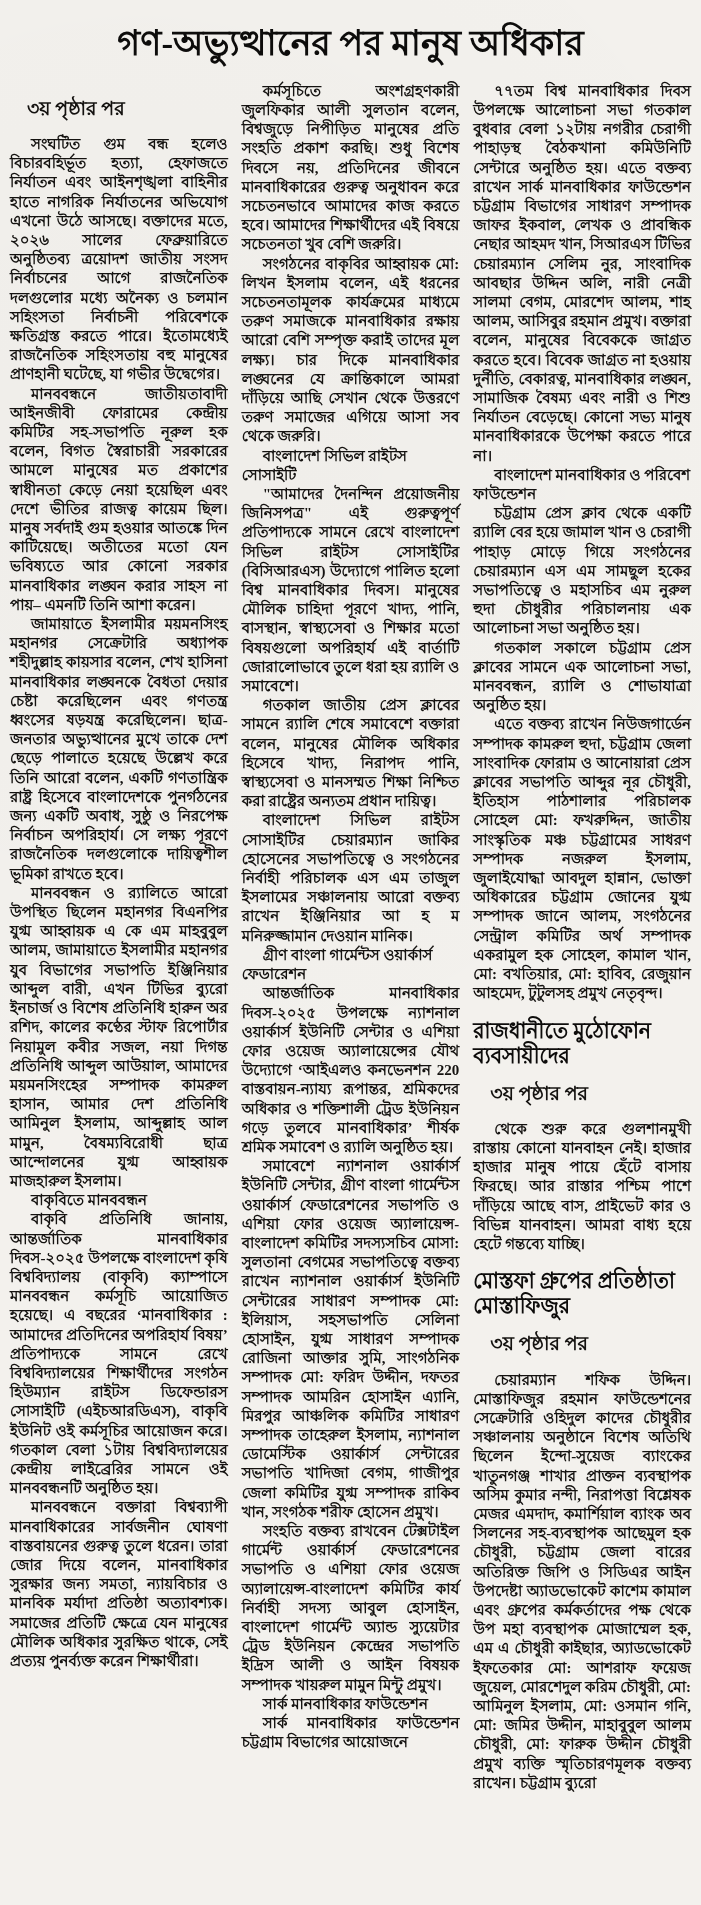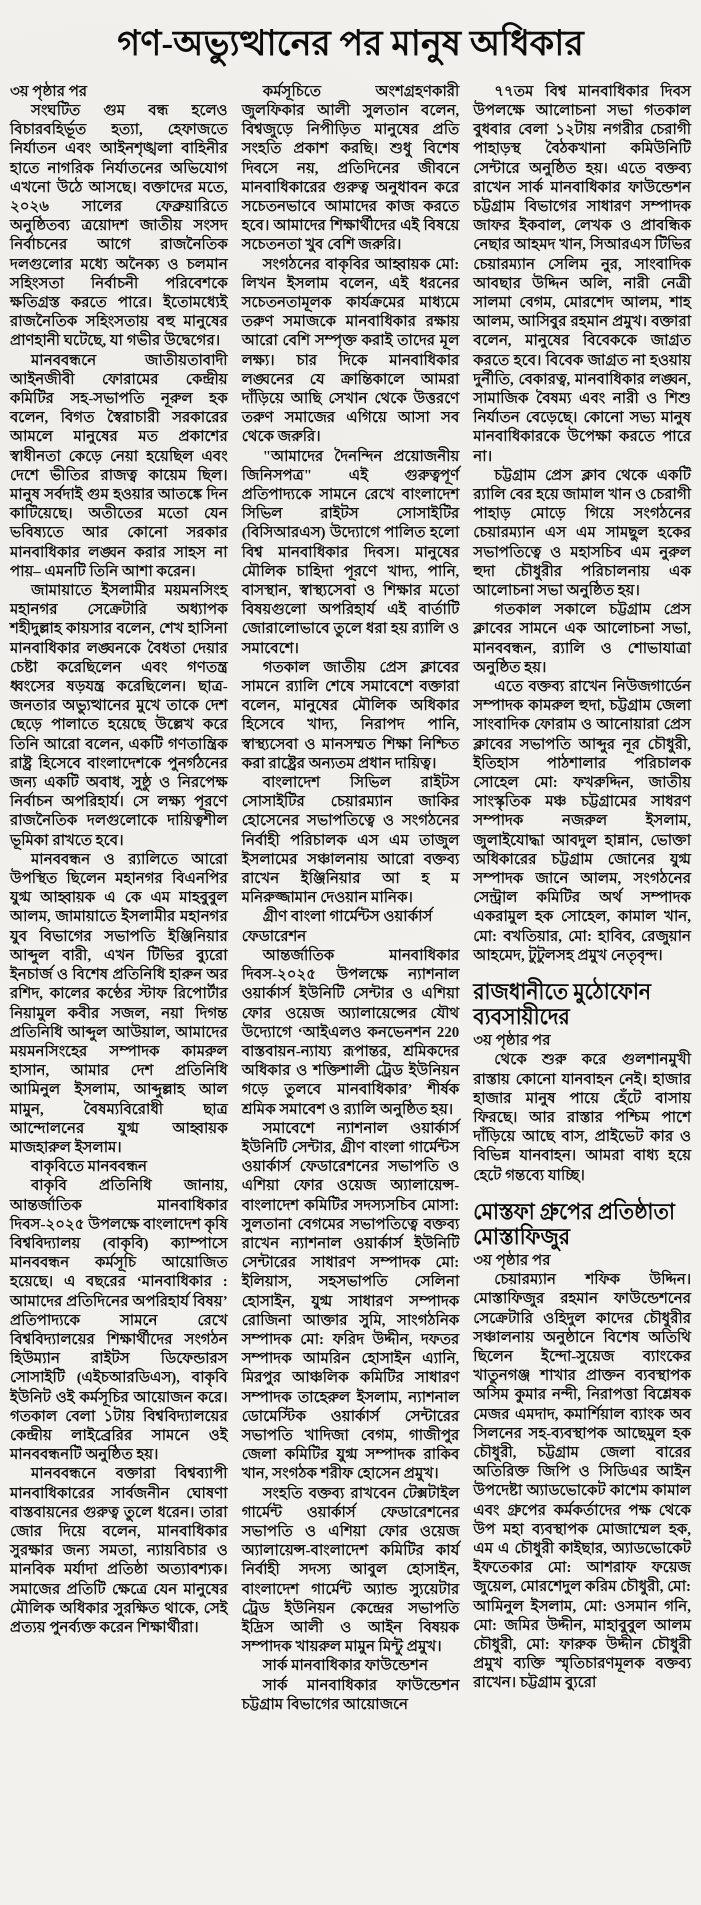"৩য় পৃষ্ঠার পর" .blk-lead { font-size: 15px -> 19px; margin: 0 -> 17px }
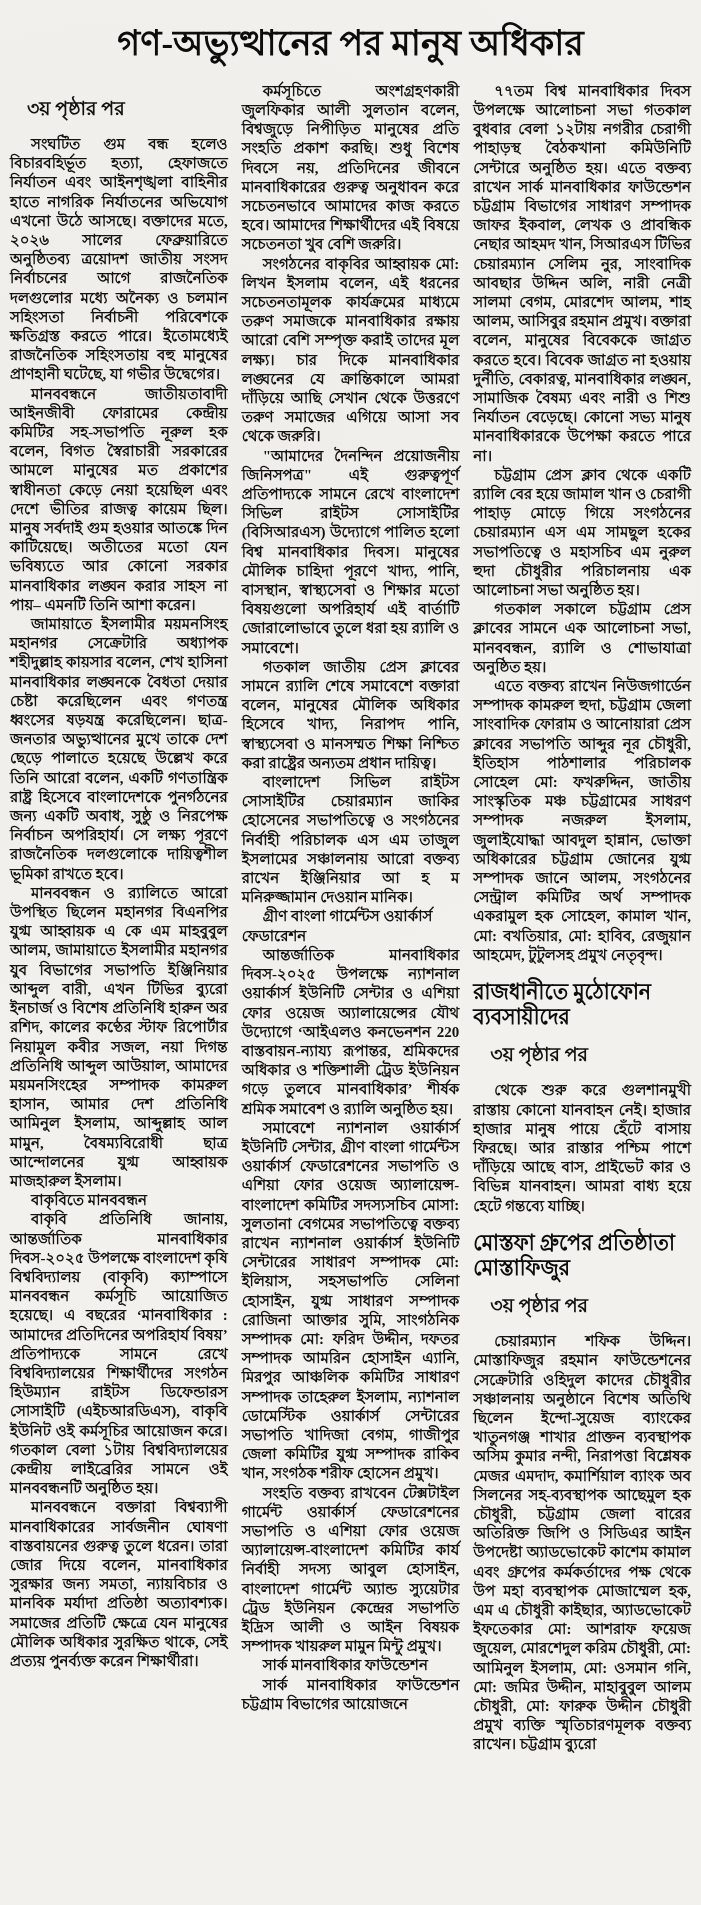"বাংলাদেশ সিভিল রাইটস সোসাইটি" h3.blk-subhead { html: none -> <h3>বাংলাদেশ সিভিল রাইটস সোসাইটি</h3> }
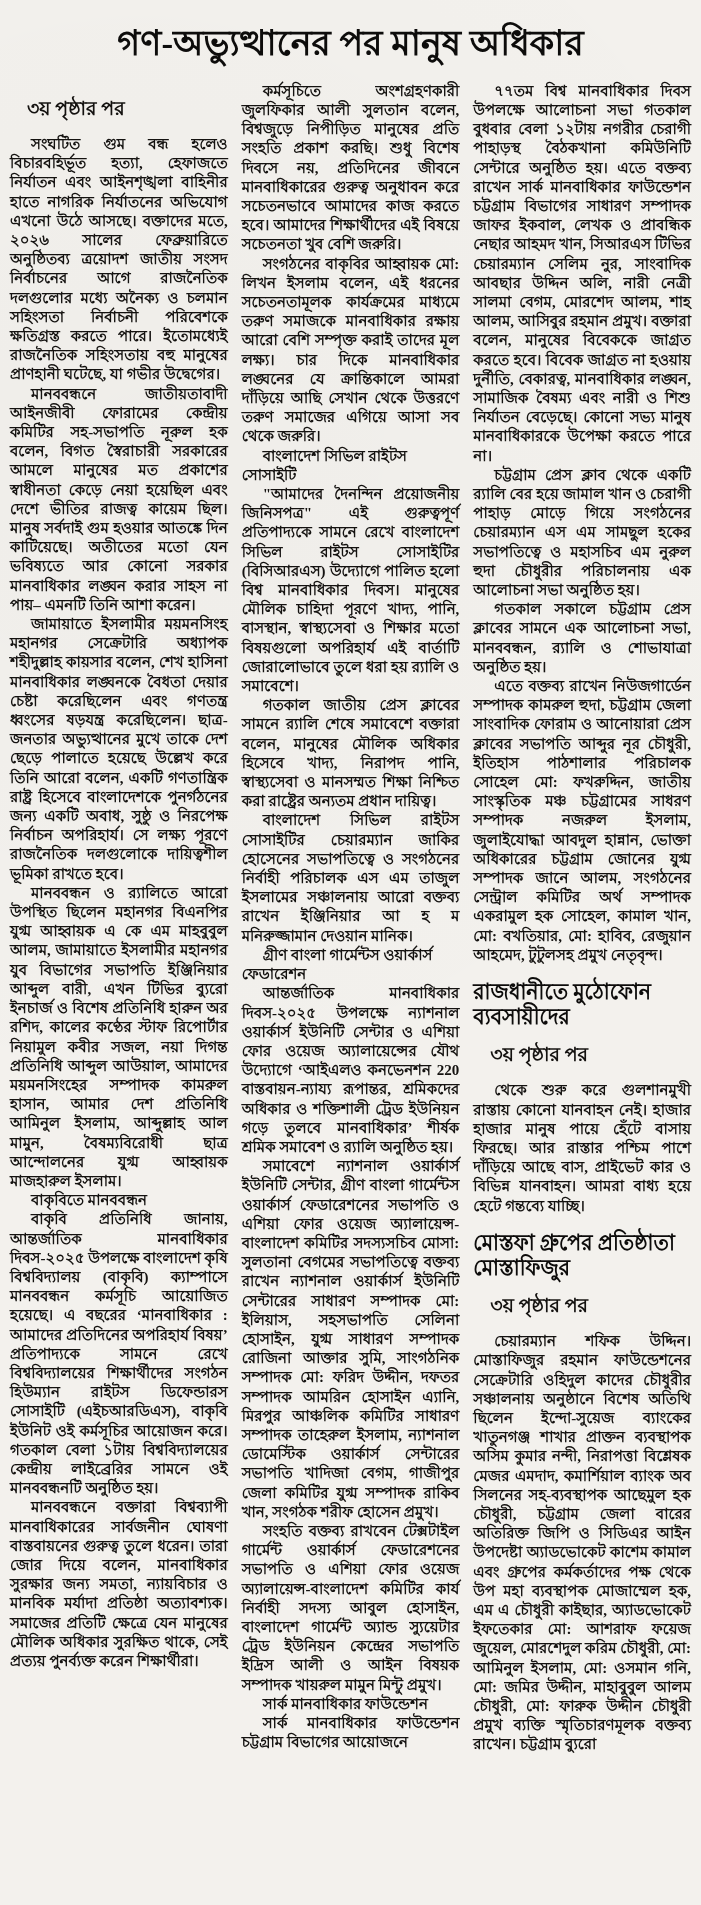"বাংলাদেশ মানবাধিকার ও পরিবেশ ফাউন্ডেশন" h3.blk-subhead { html: none -> <h3>বাংলাদেশ মানবাধিকার ও পরিবেশ ফাউন্ডেশন</h3> }
